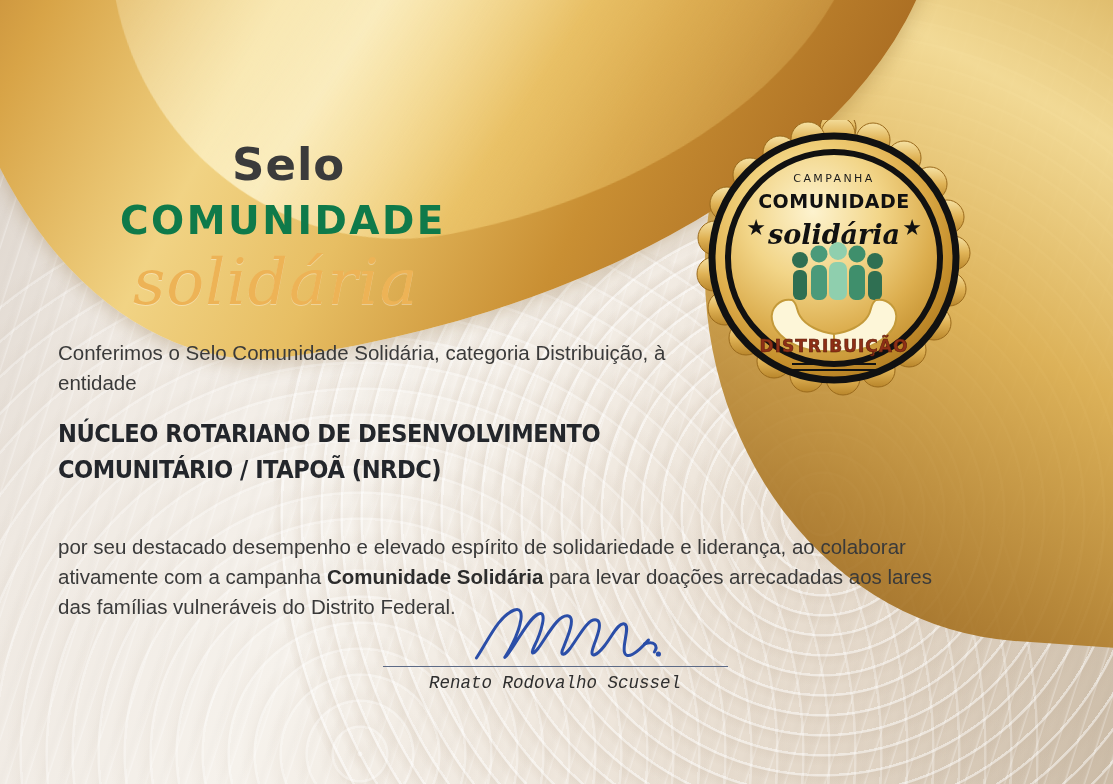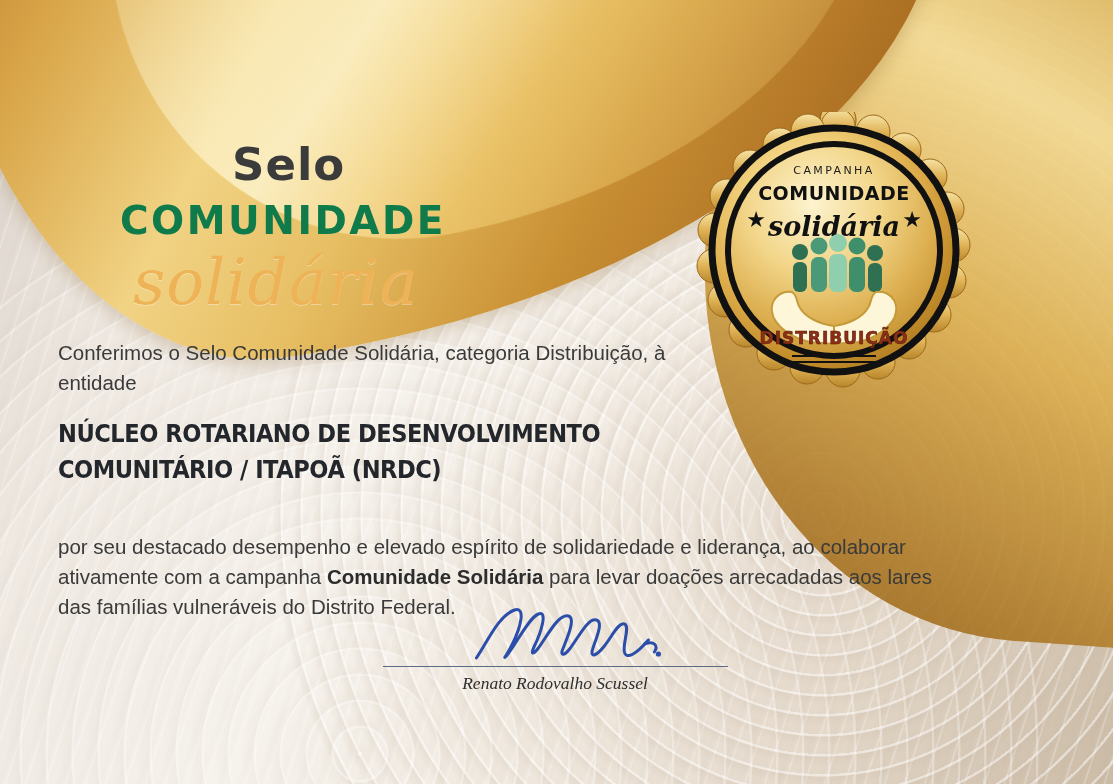"CAMPANHA" .seal { top: 112px -> 120px }
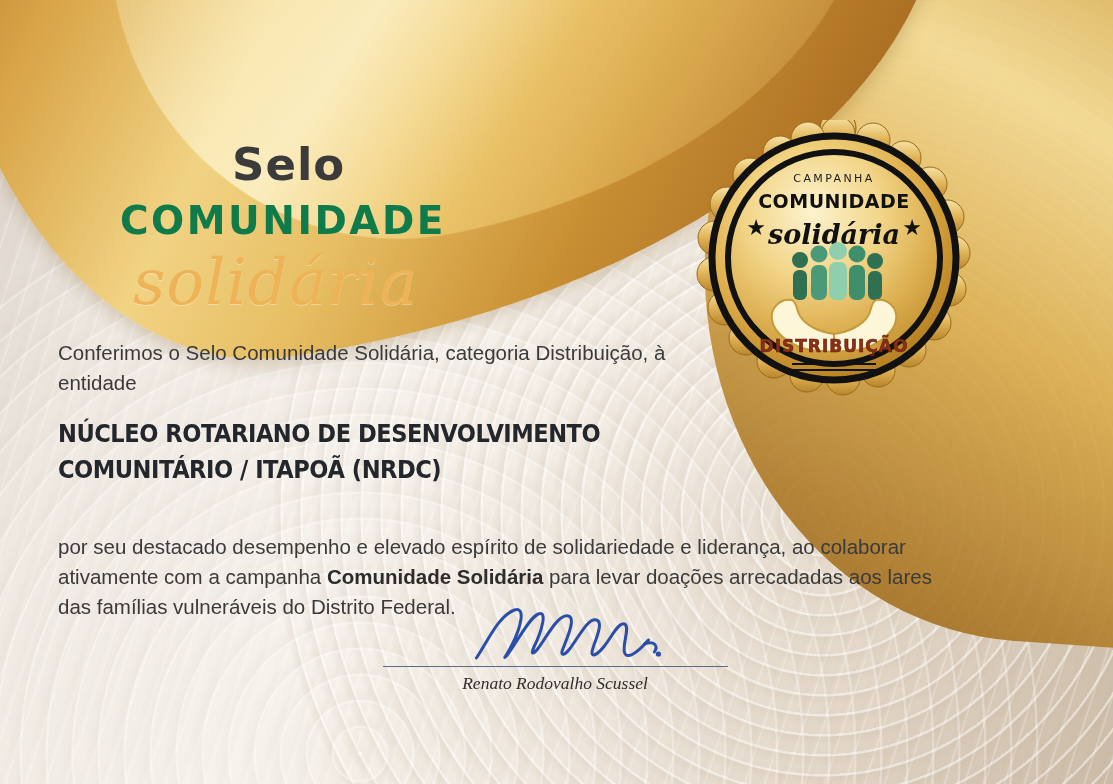"Renato Rodovalho Scussel" .sign-name { font-family: Liberation Serif, serif -> Liberation Mono, monospace }
